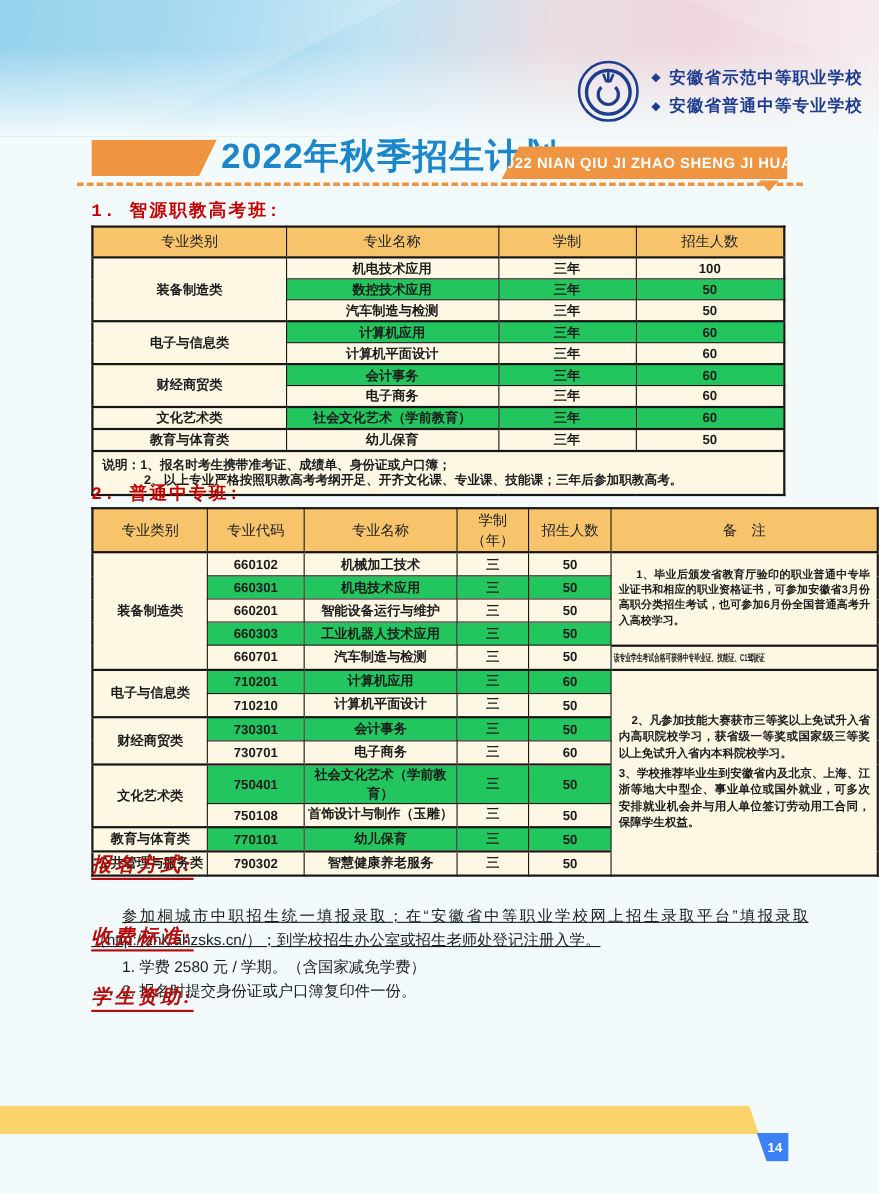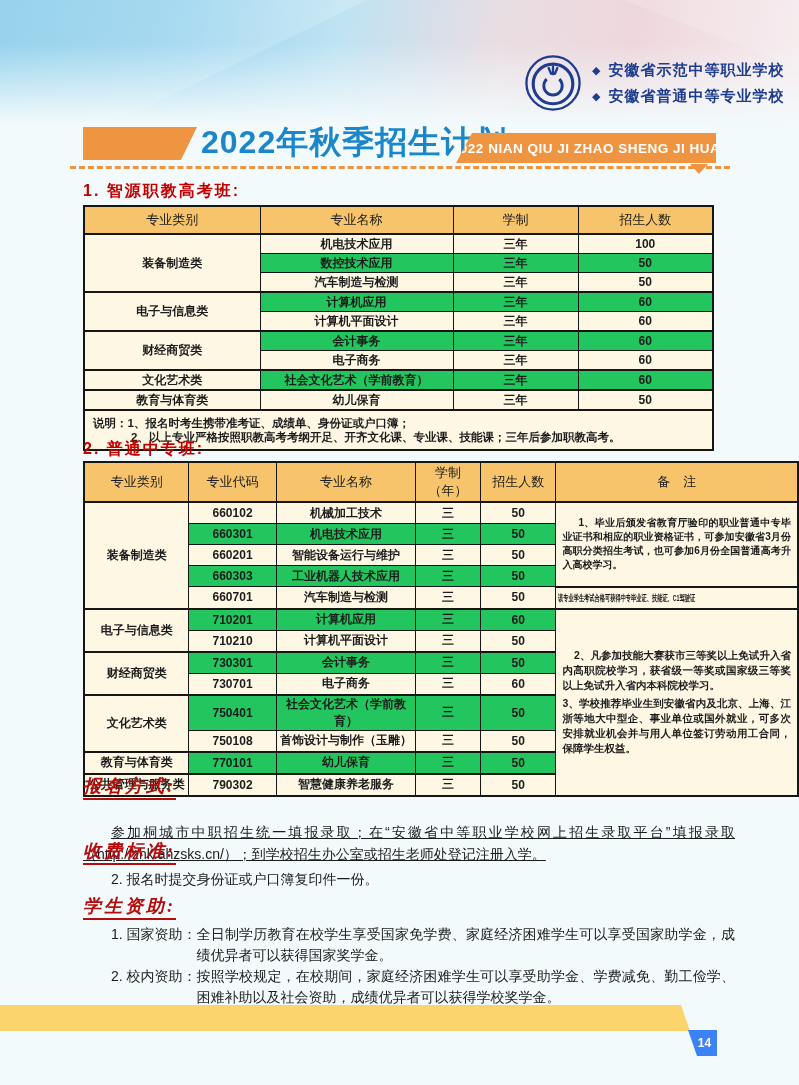"1. 智源职教高考班:" .sec-head { font-family: none -> Liberation Mono, monospace }
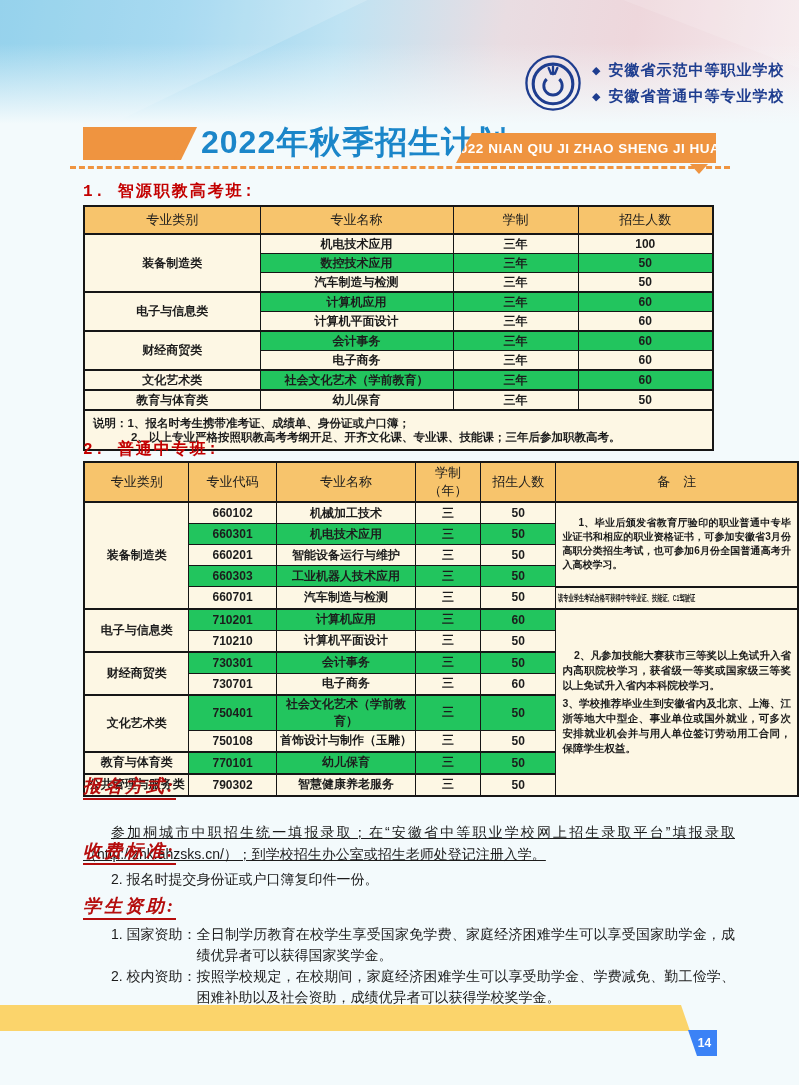"1. 学费 2580 元 /" div.item-line { html: none -> <div>1. 学费 2580 元 / 学期。（含国家减免学费）</div> }
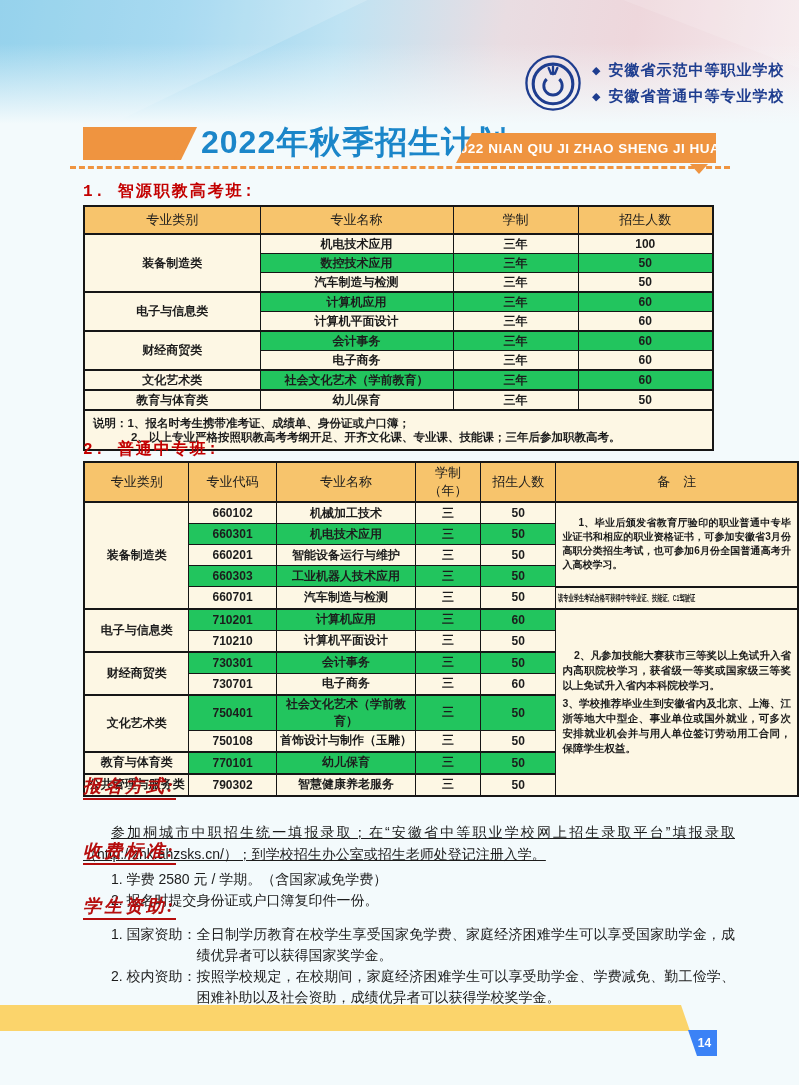"1. 国家资助：" div.item-list { html: <div> <div> <span>1. 国家资助：</span> <span>全日制学历教育在校学生享受国家免学费、家庭经济困难学生可以享受国家助学金，成绩优异者可以获得国家奖学金。</span> </div> <div> <span>2. 校内资助：</span> <span>按照学校规定，在校期间，家庭经济困难学生可以享受助学金、学费减免、勤工俭学、困难补助以及社会资助，成绩优异者可以获得学校奖学金。</span> </div> </div> -> none }
